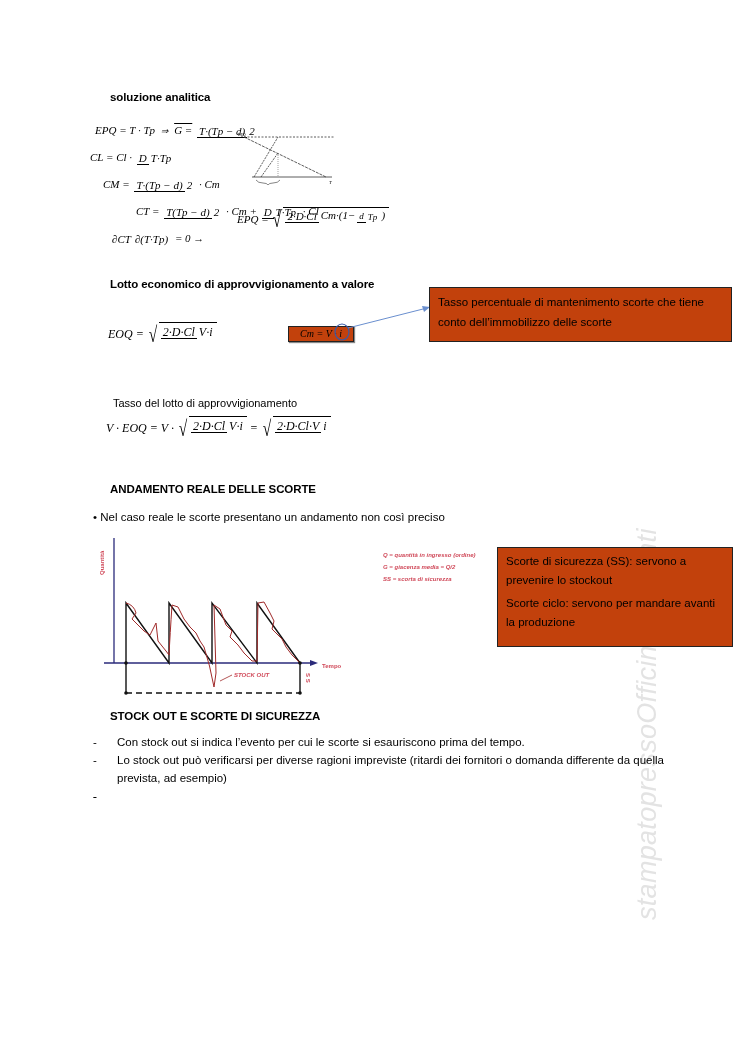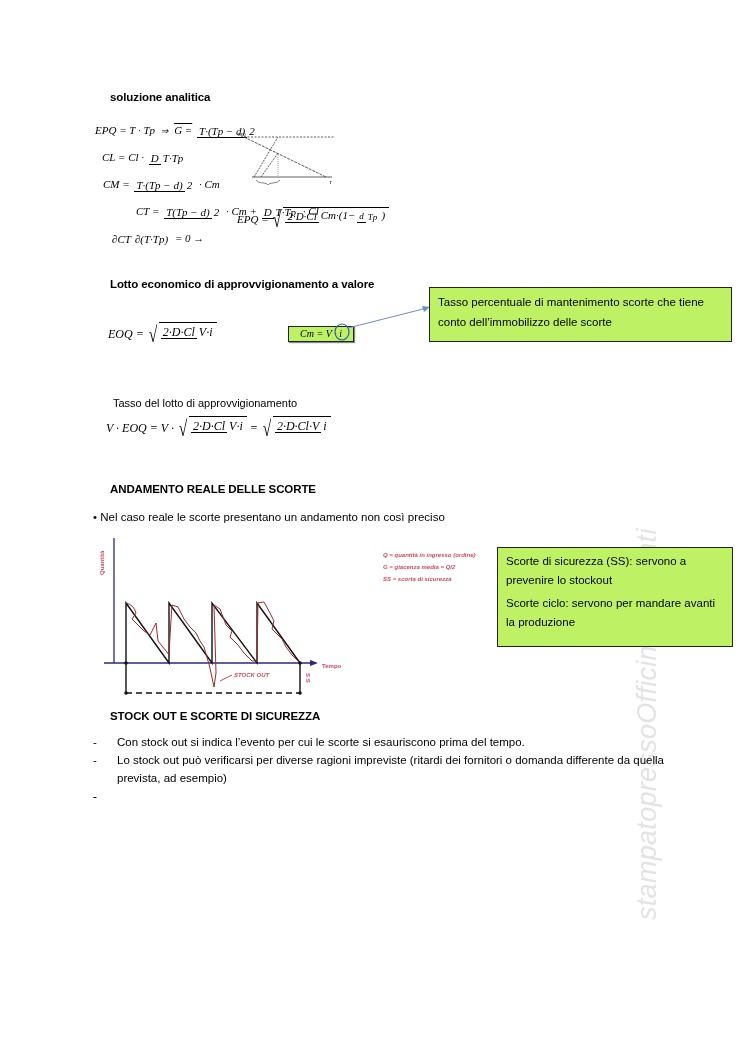"CL = Cl ·" div.abs { left: 102px -> 90px }
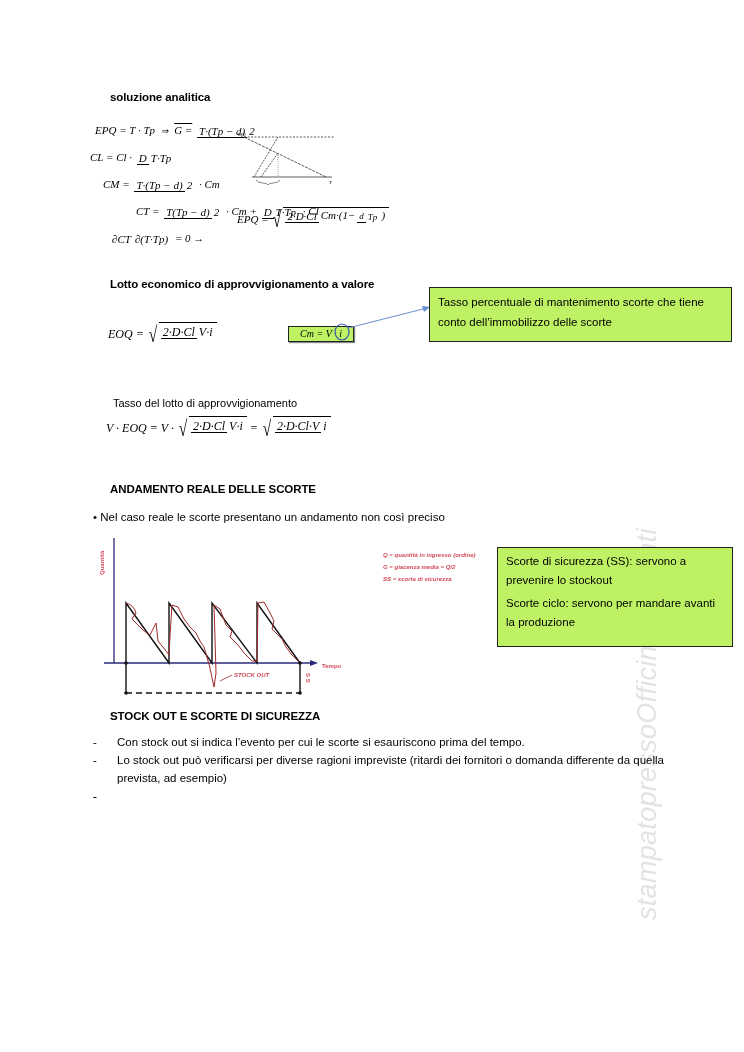"Tasso percentuale di mantenimento scorte" .box { background: #bef264 -> #c2410c }
